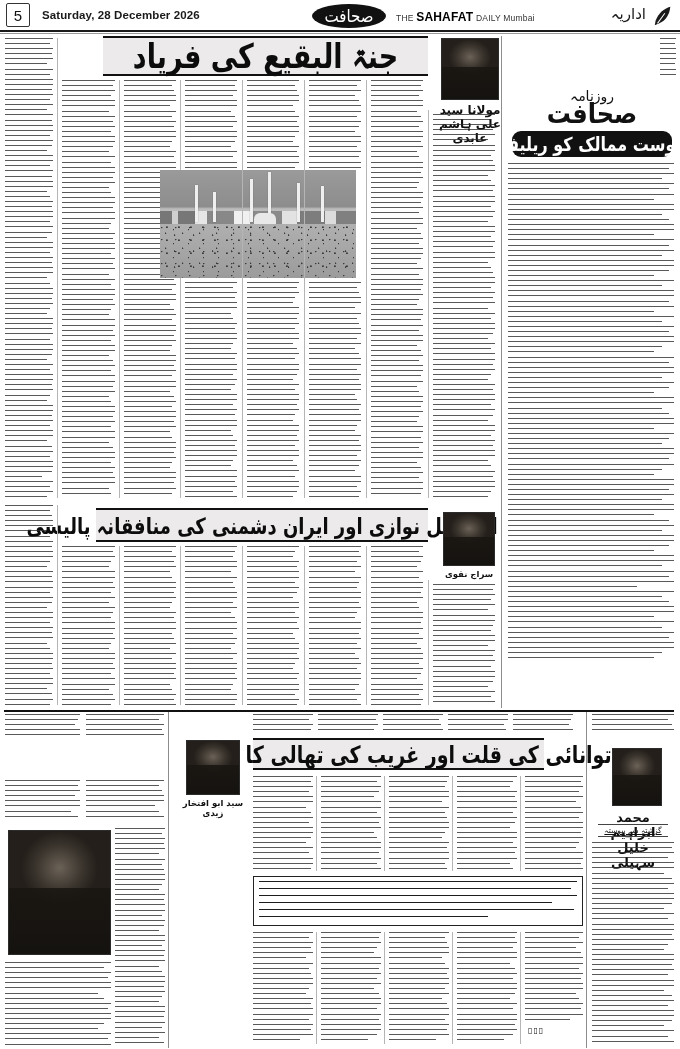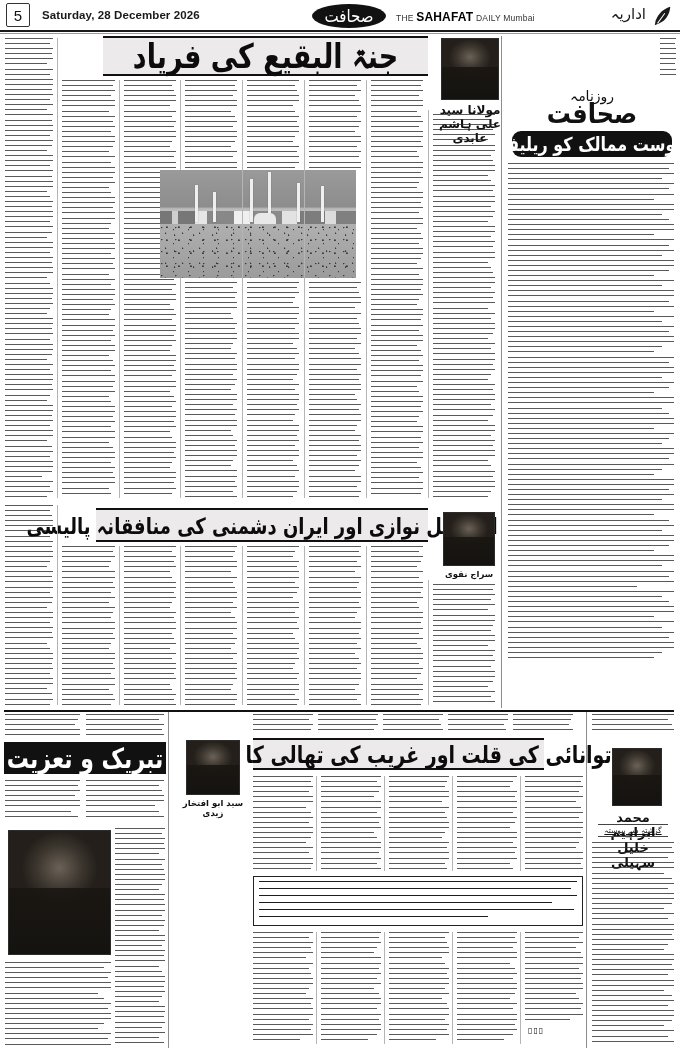"تبریک و تعزیت" div.headline-inverse { html: <div> <div>تبریک و تعزیت</div> </div> -> none }
